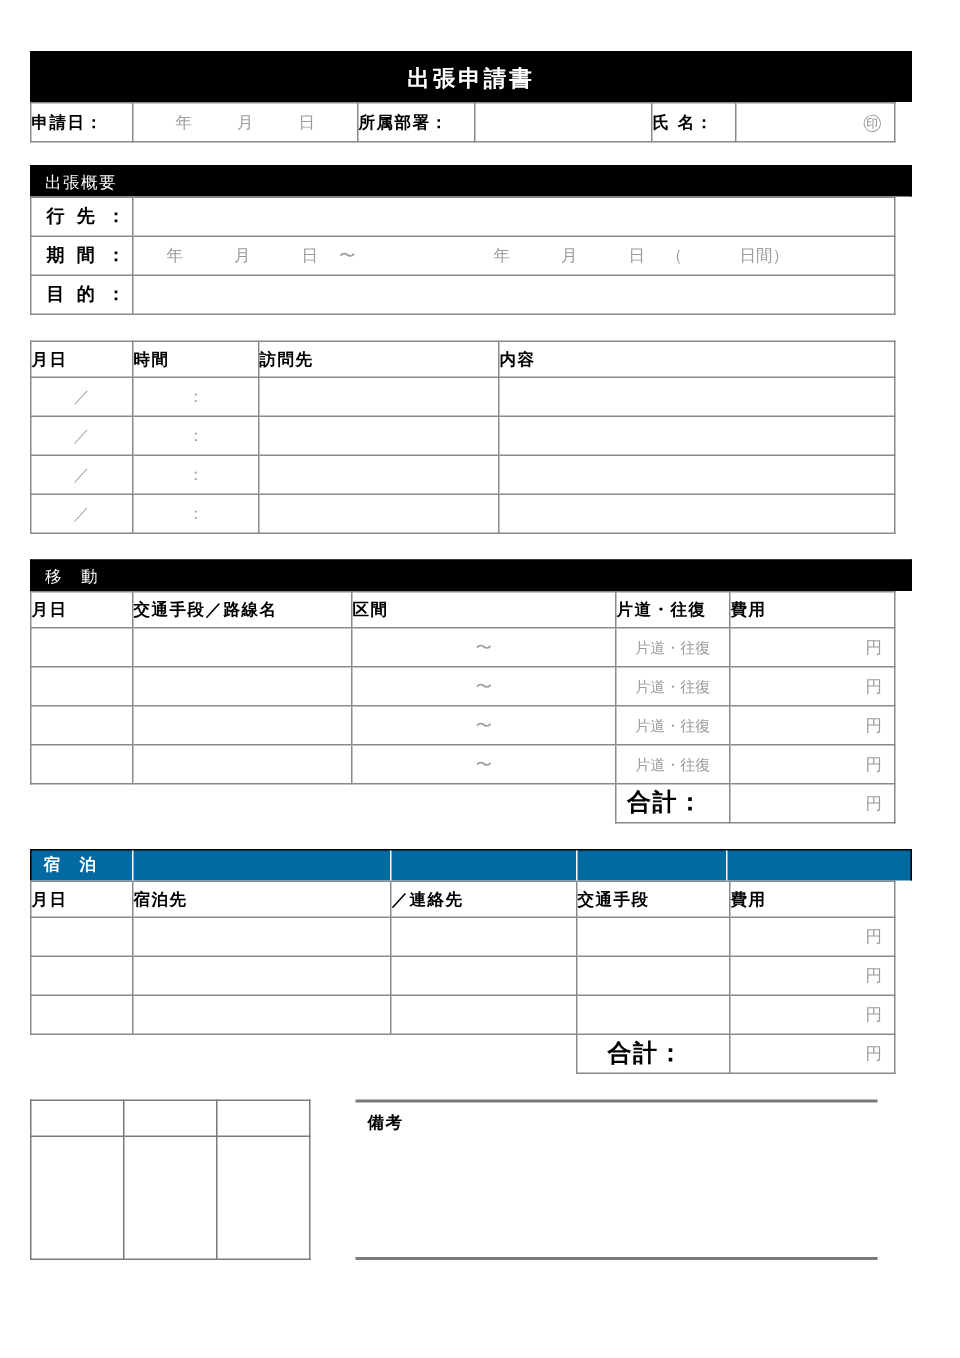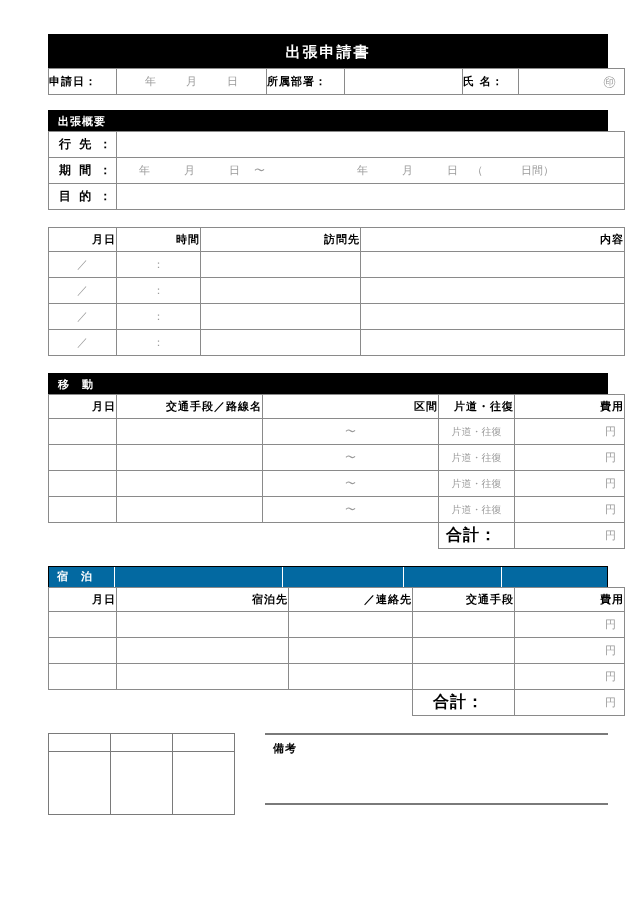"出張申請書" .page { padding: 34px 32px 0 48px -> 34px 32px 0 20px }
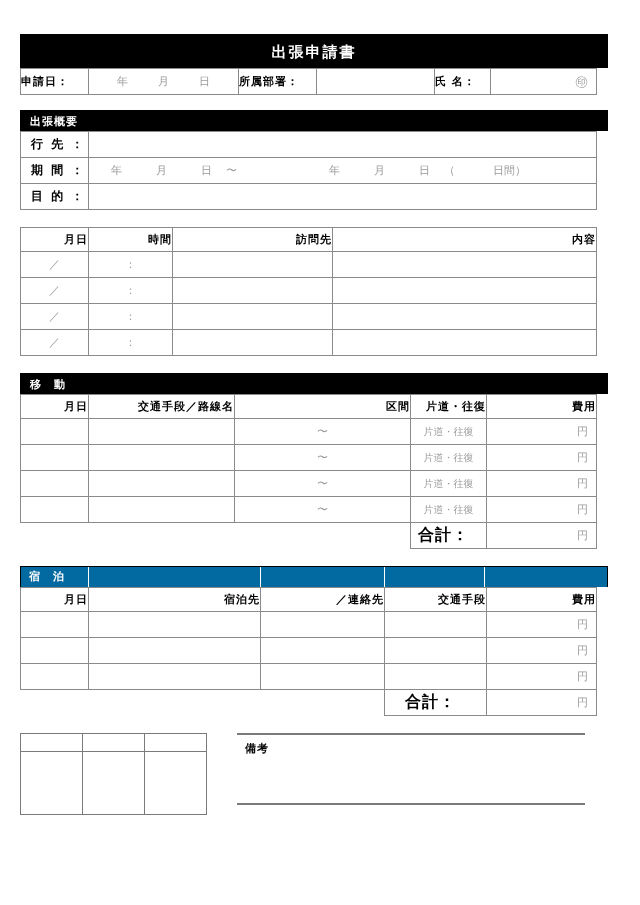"出張概要" .sec-head { font-weight: bold -> normal }
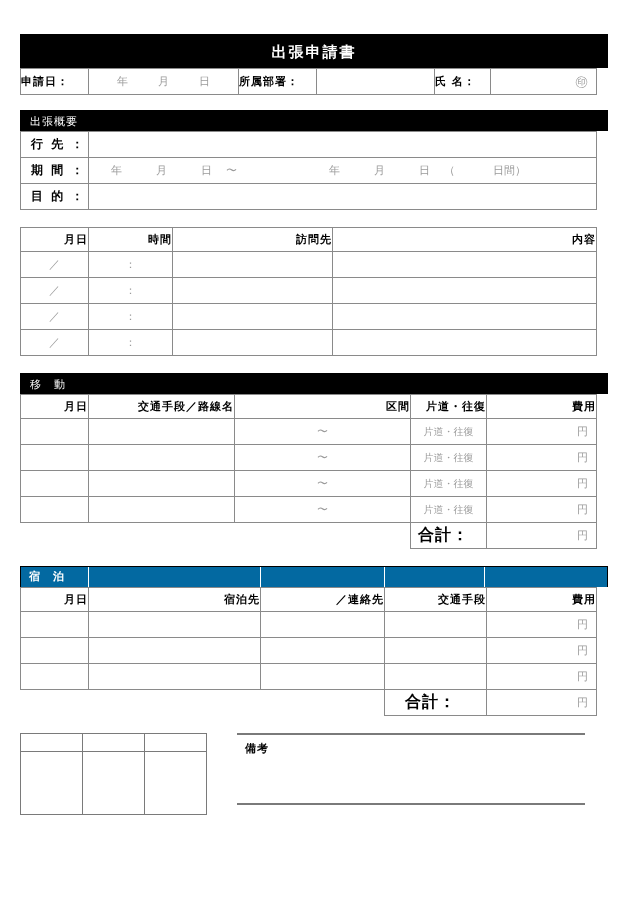"月日" .col-head { text-align: right -> left }
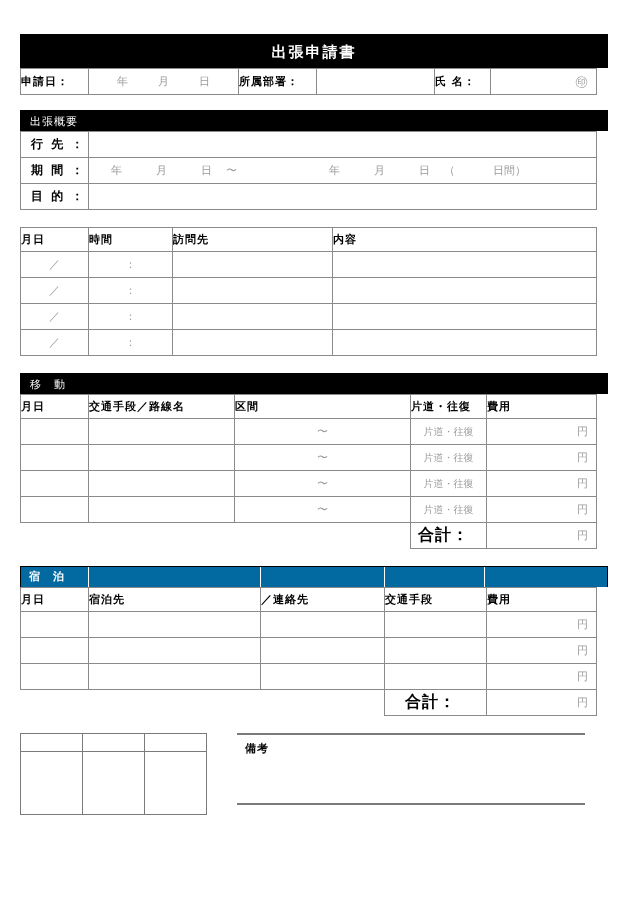"備考" .remarks { height: 72px -> 107px }
